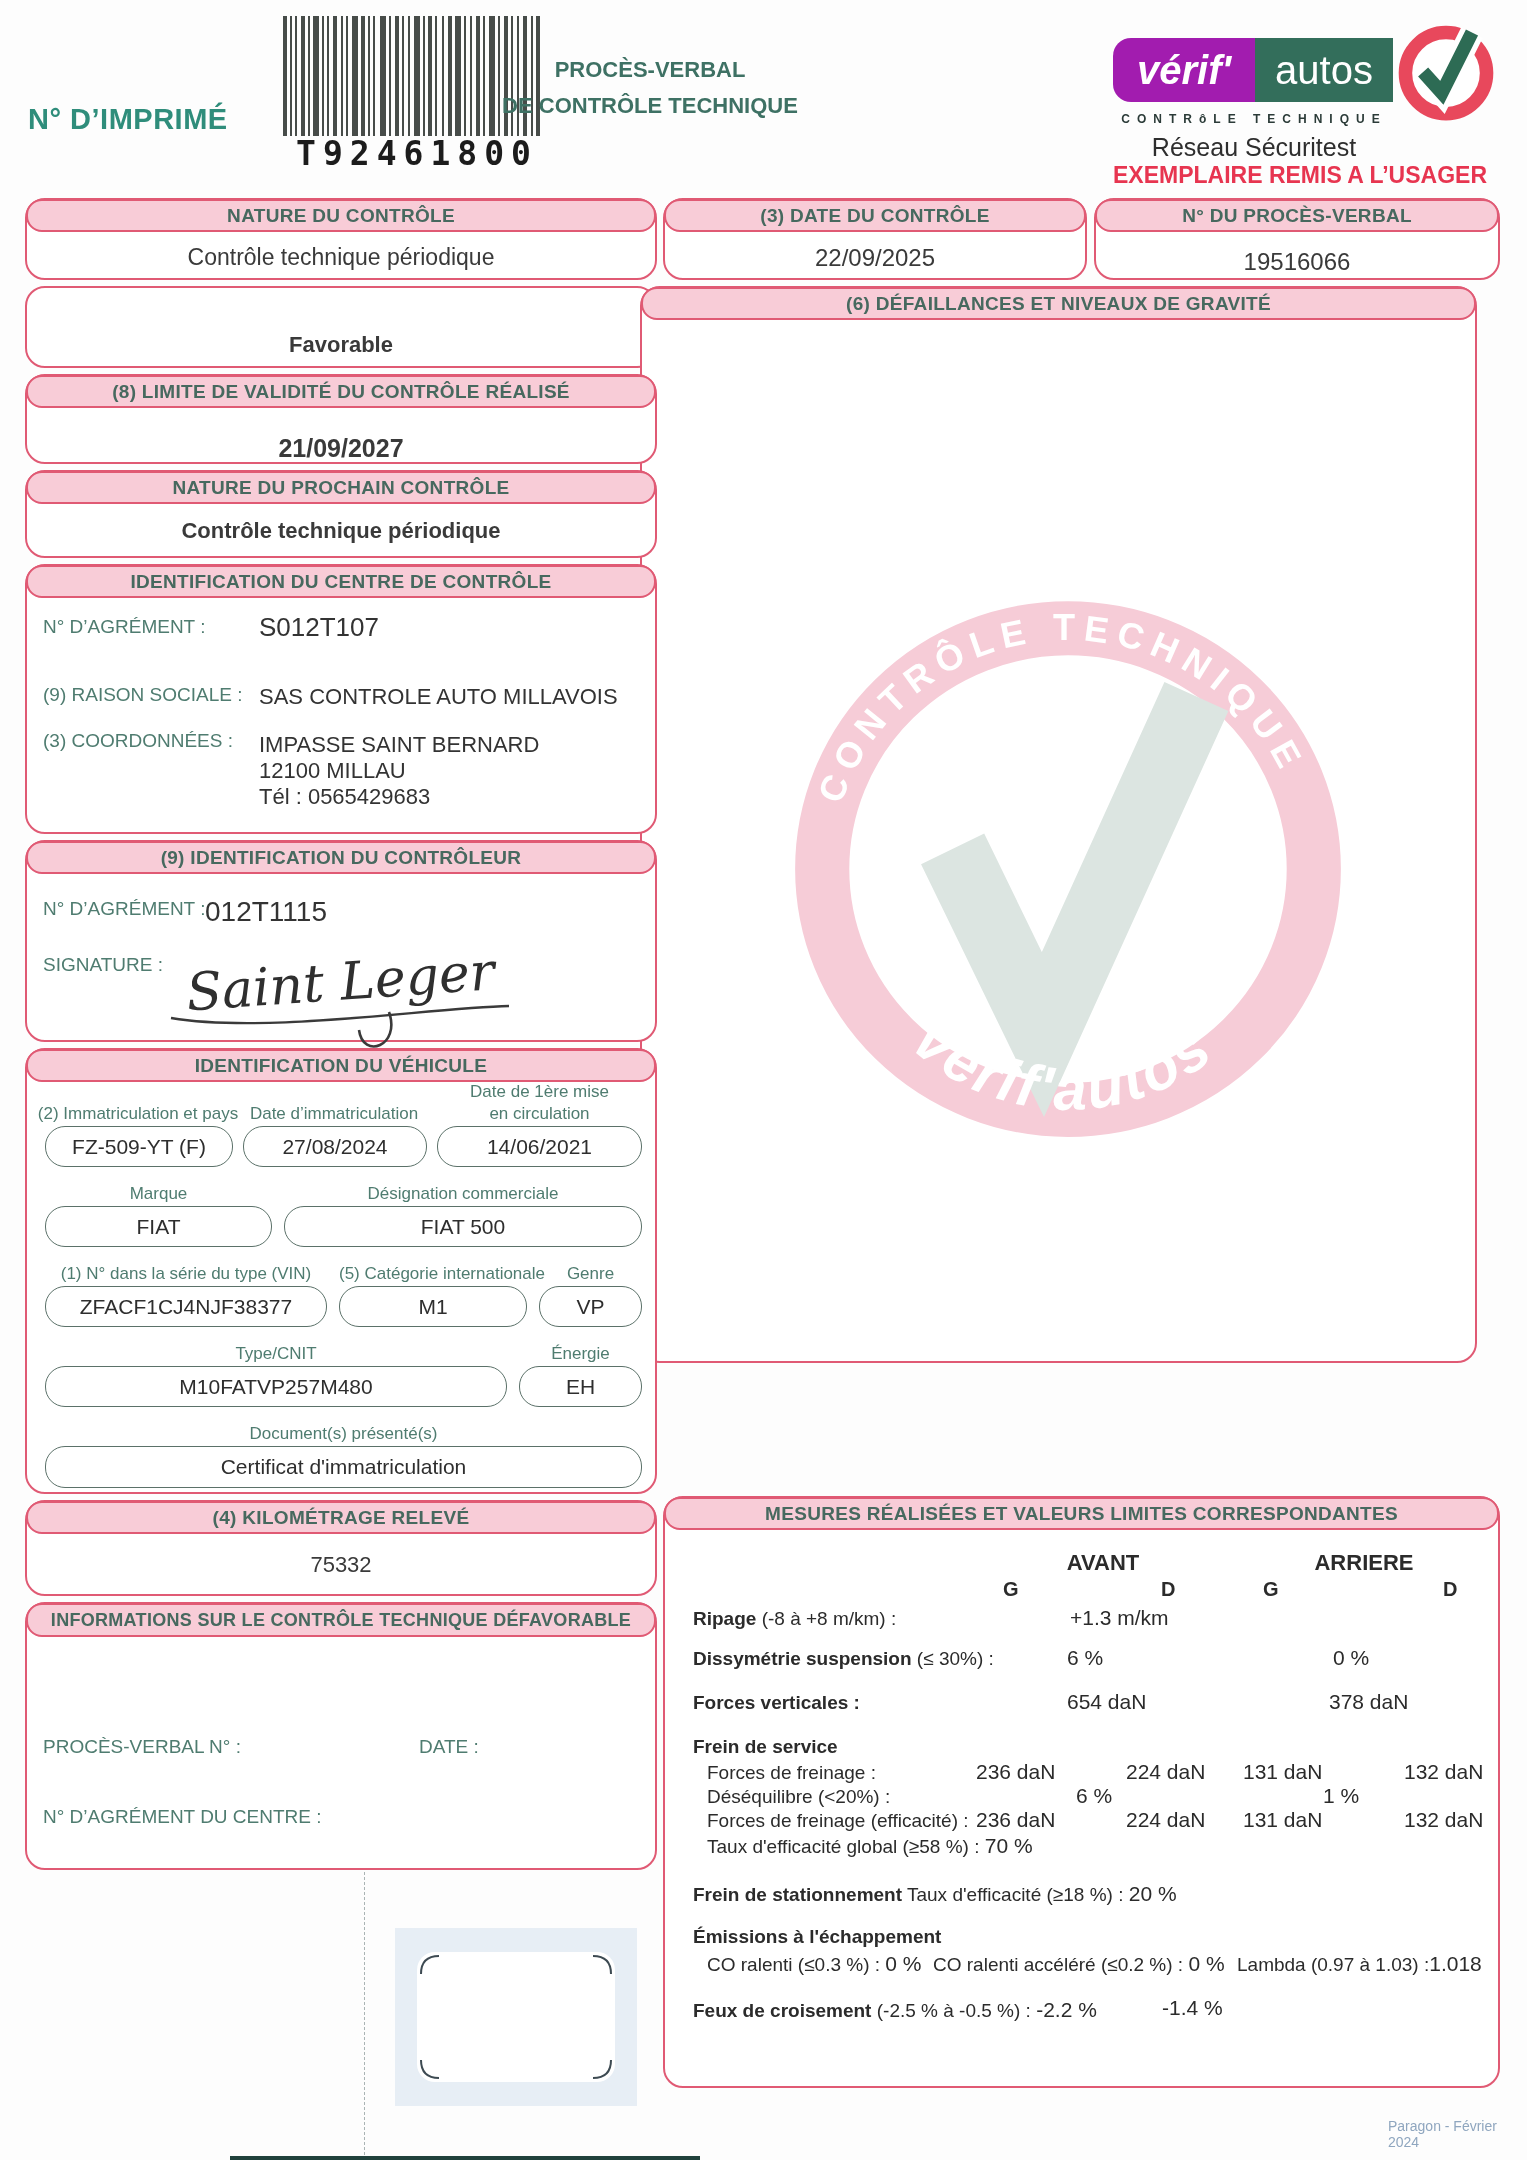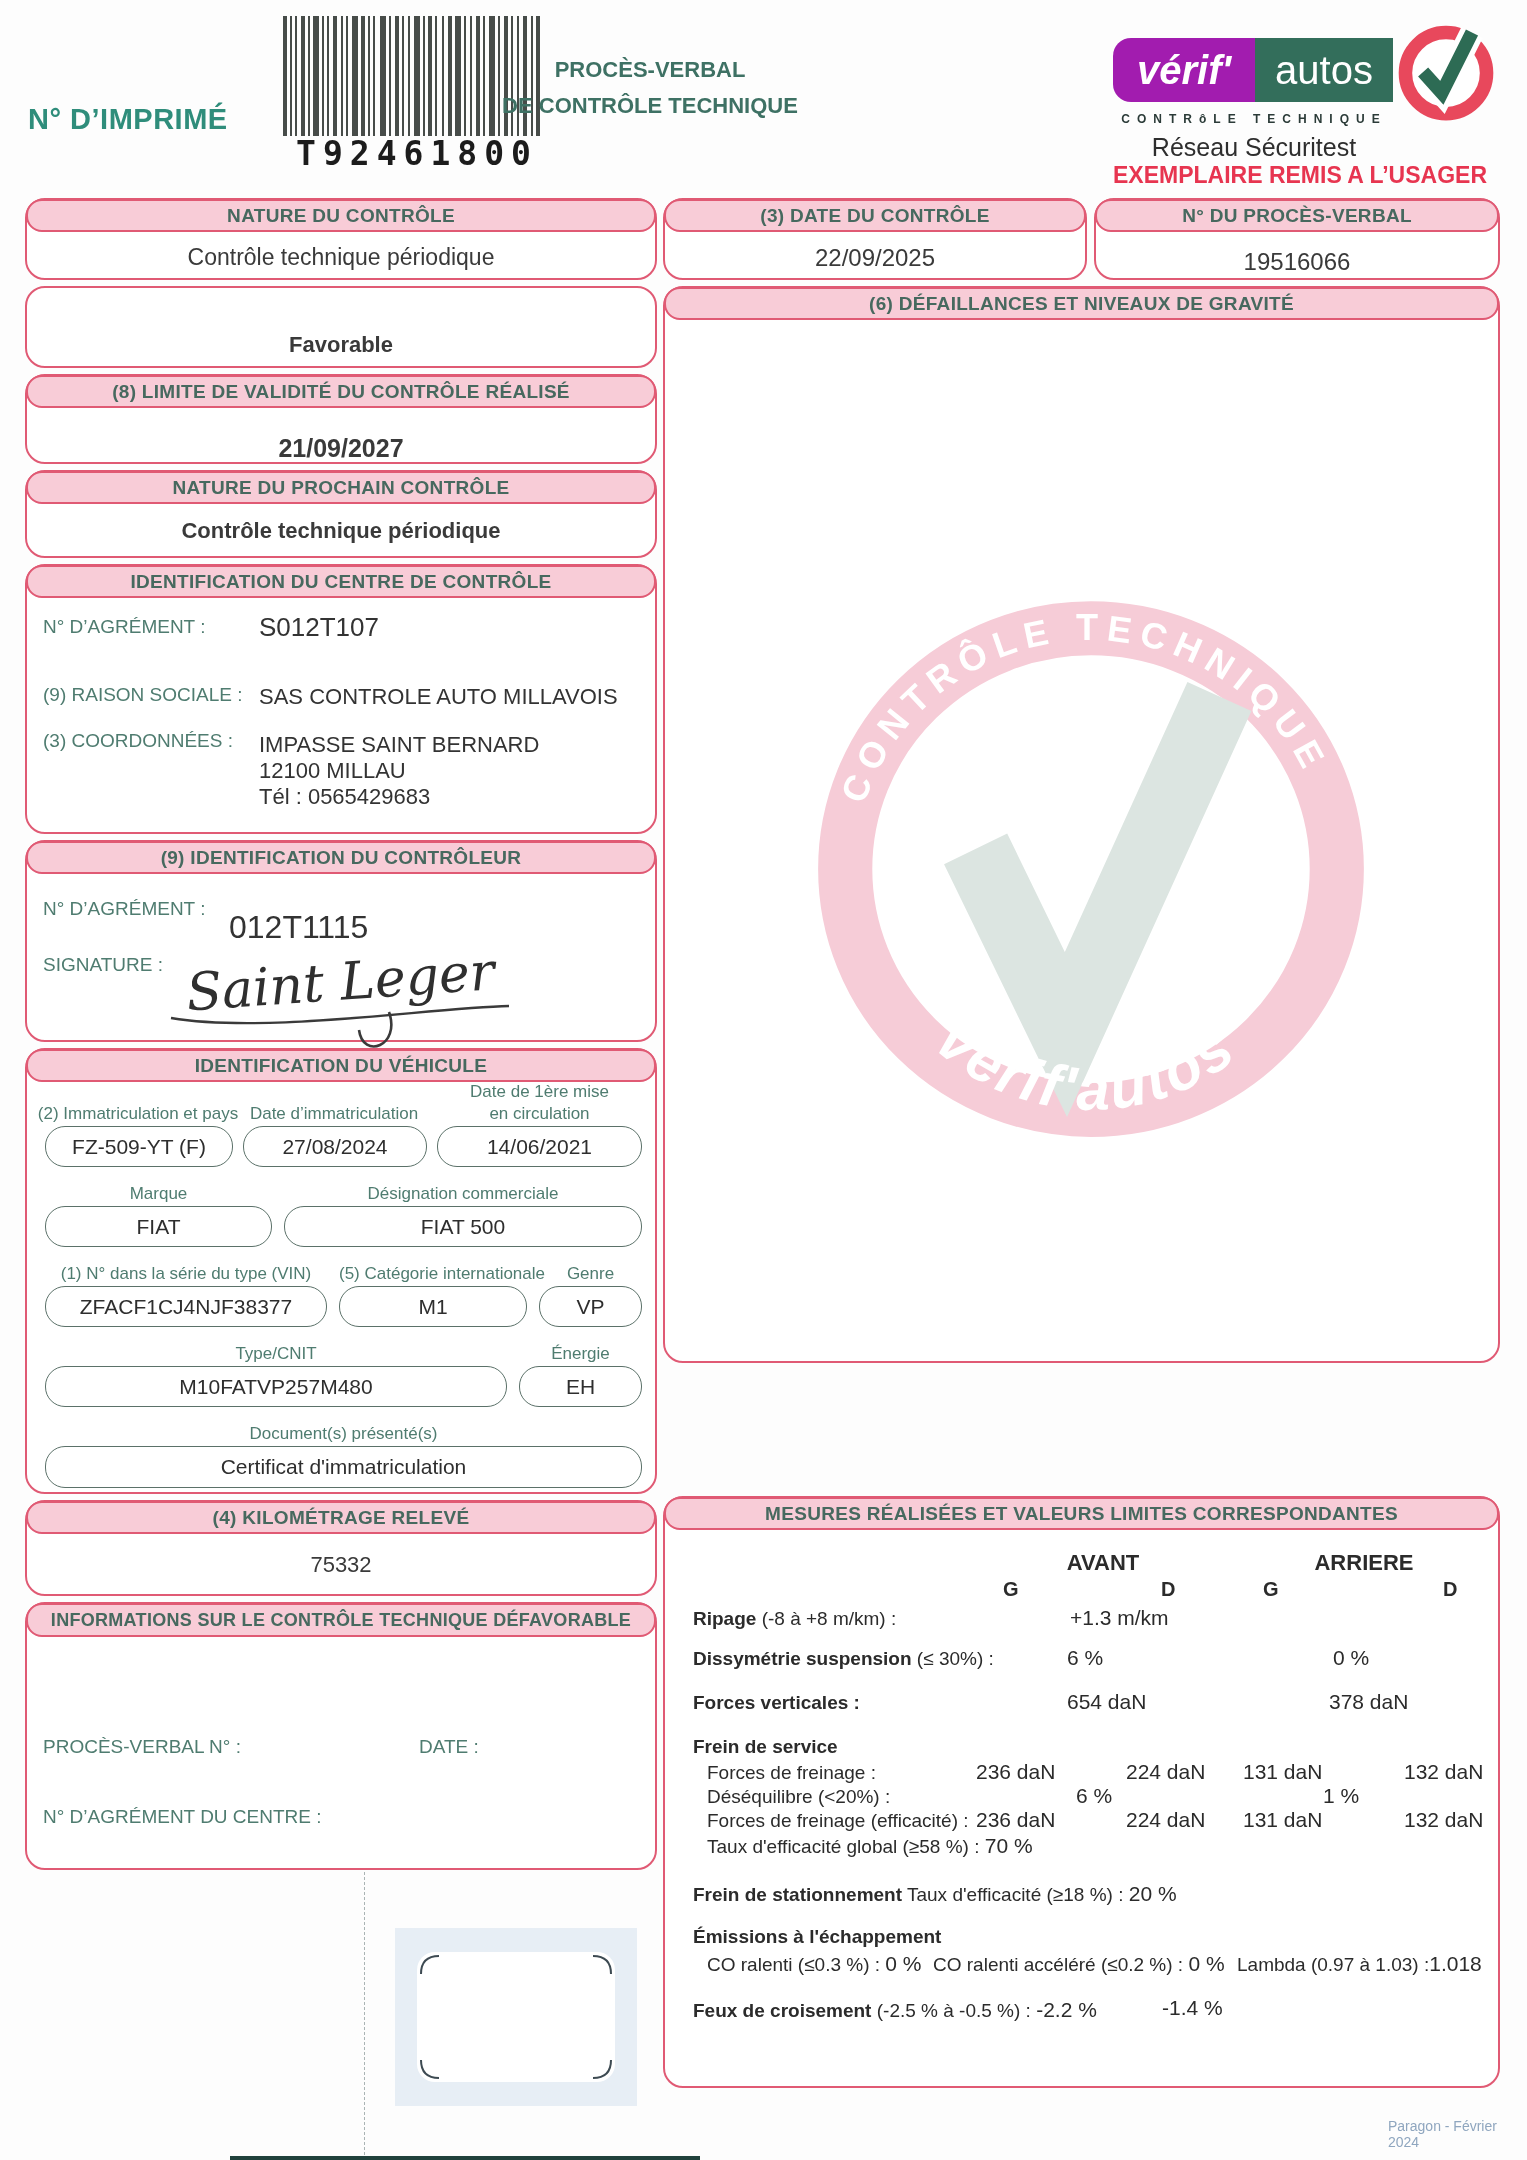"(6) DÉFAILLANCES ET NIVEAUX DE" div.pbox { left: 663px -> 640px }
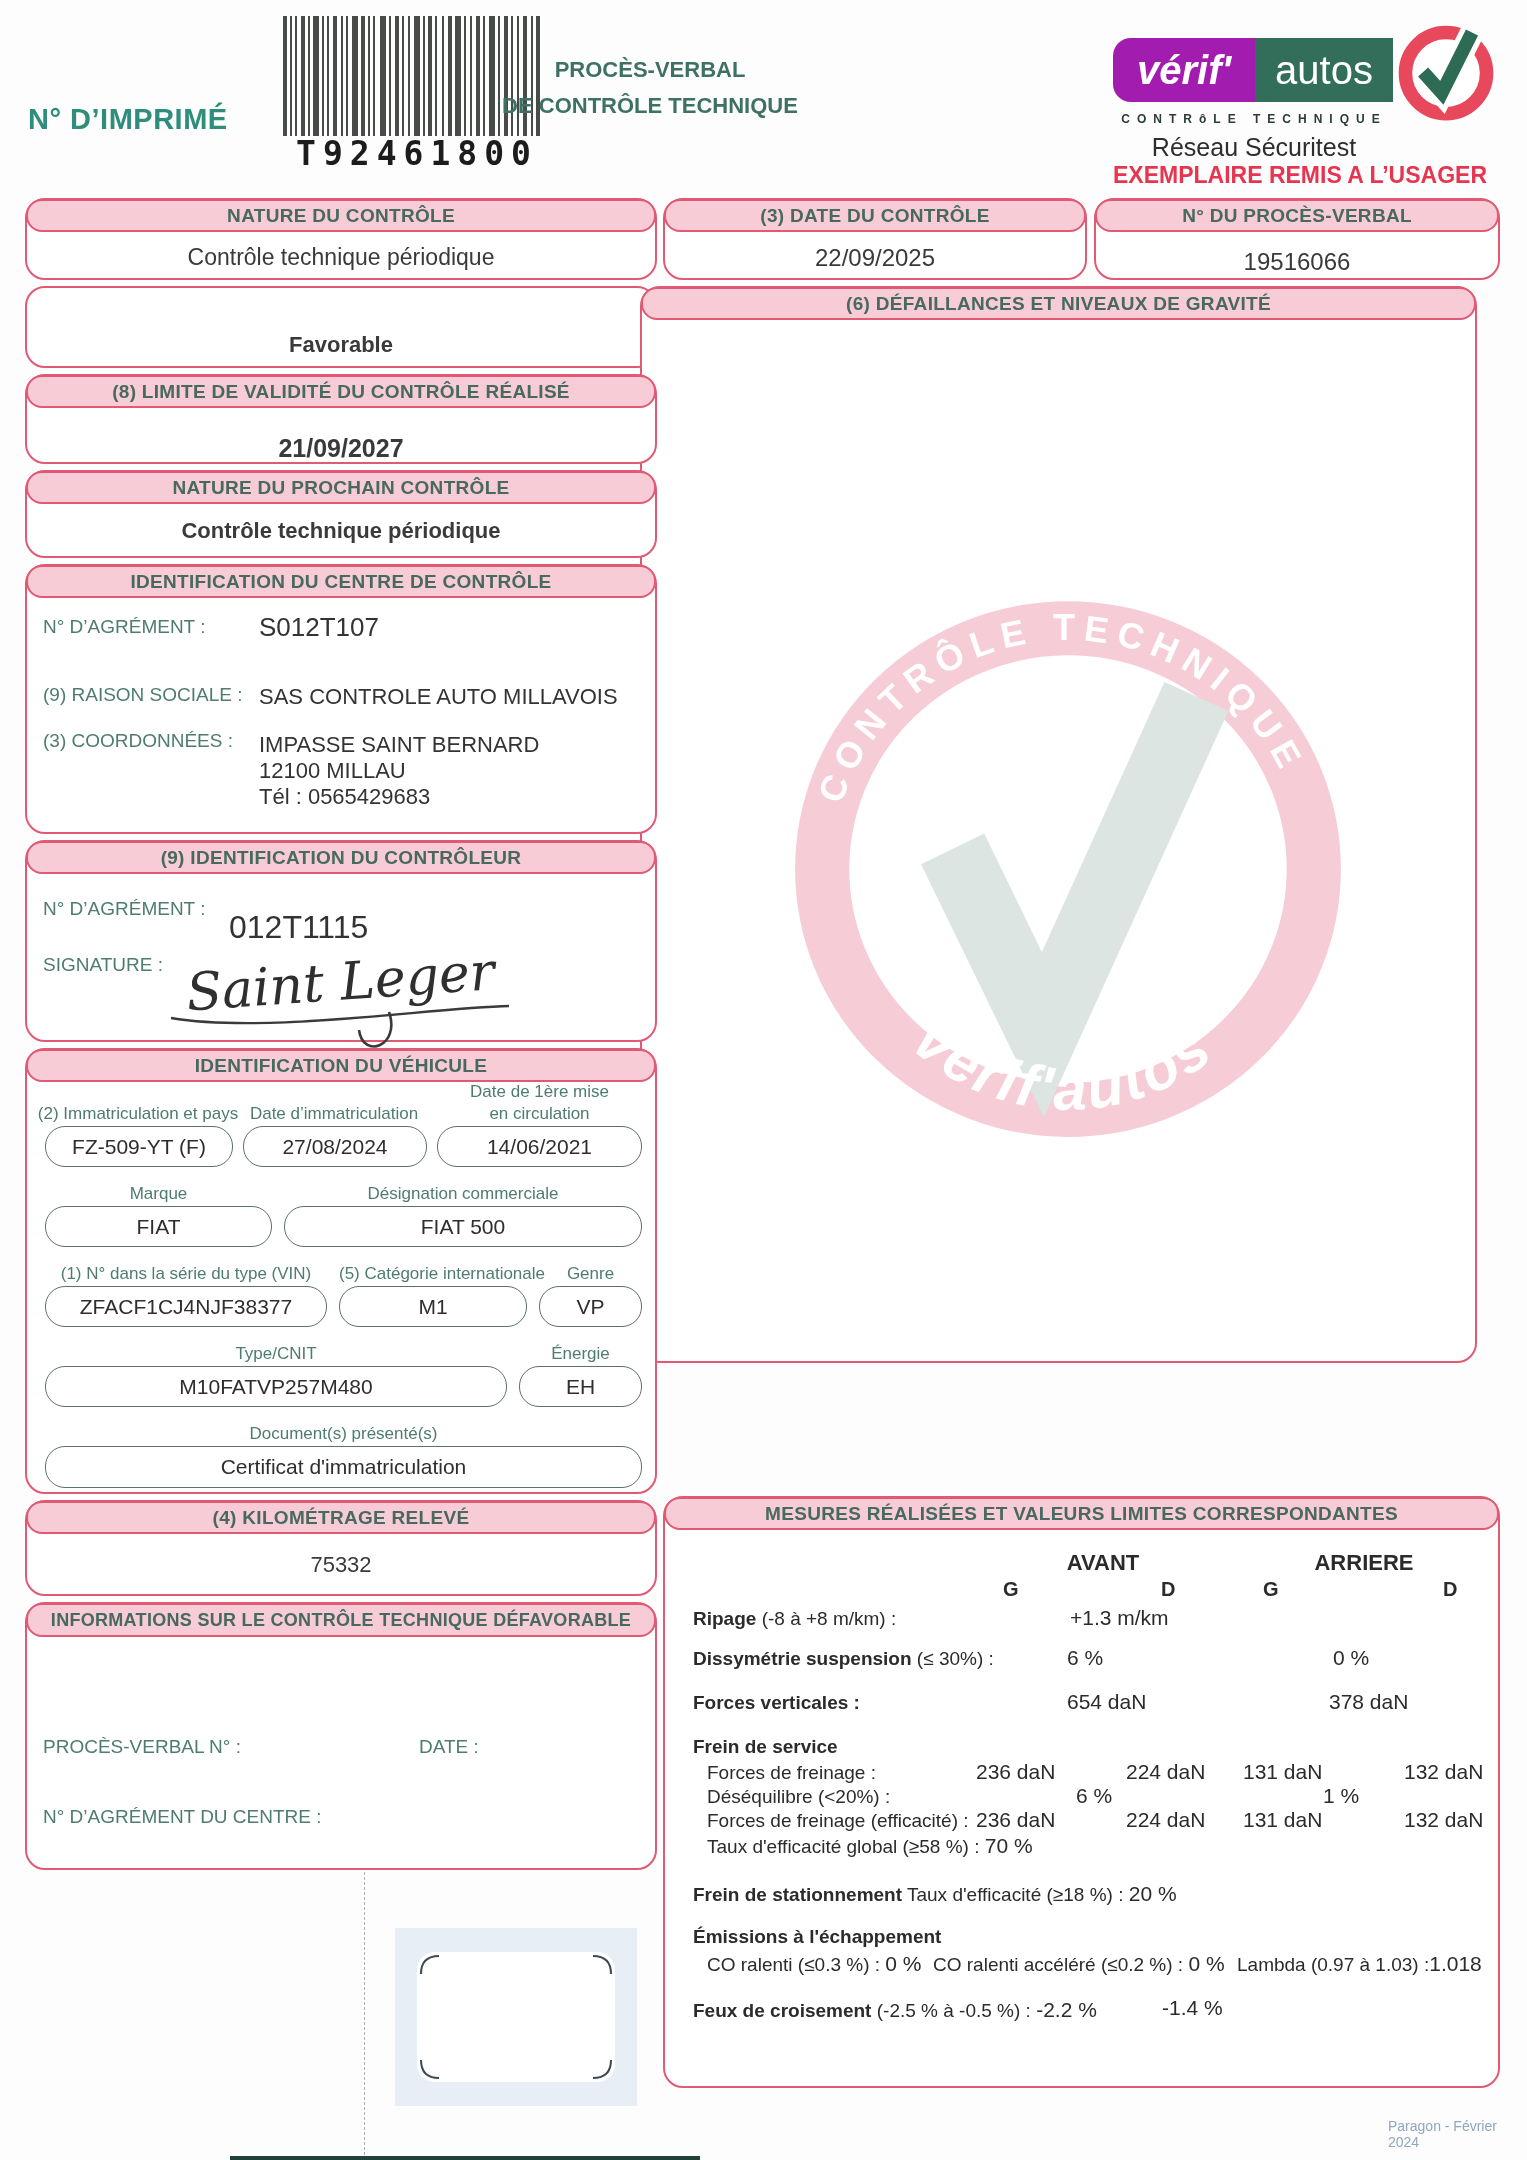"012T1115" div.abs { font-size: 32px -> 28px; margin-left: 24px -> none; top: 67px -> 54px }
